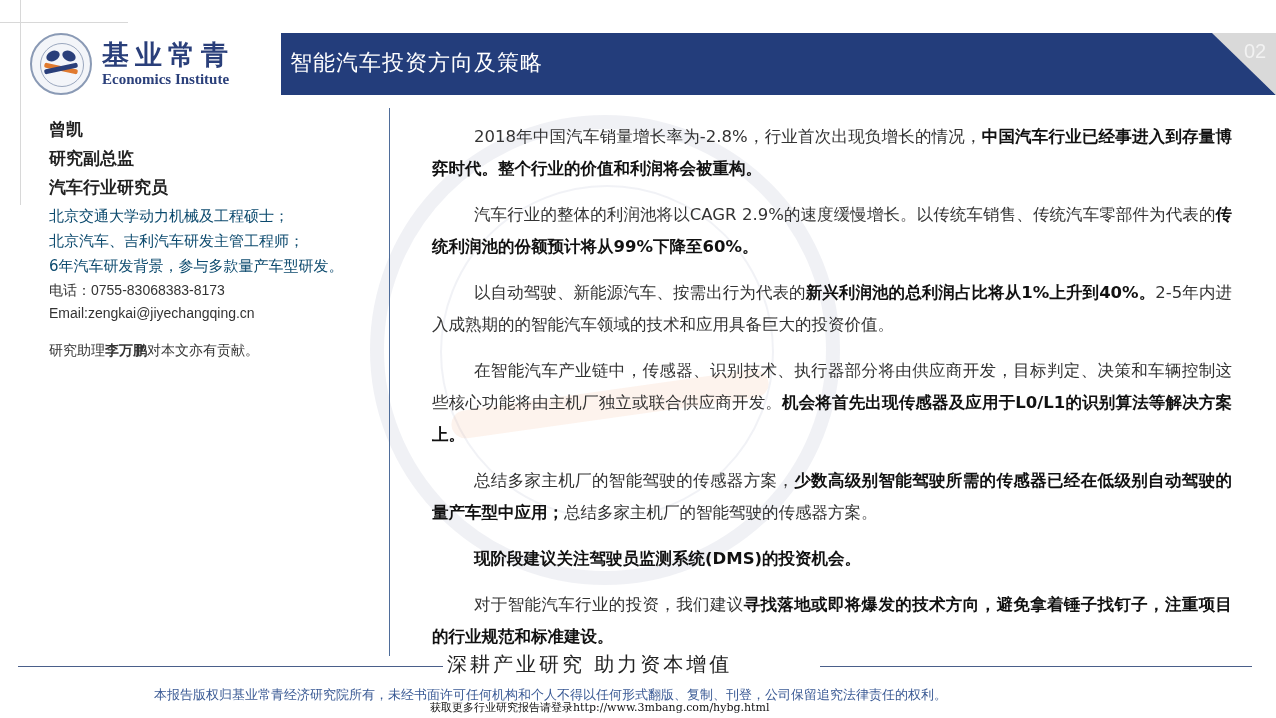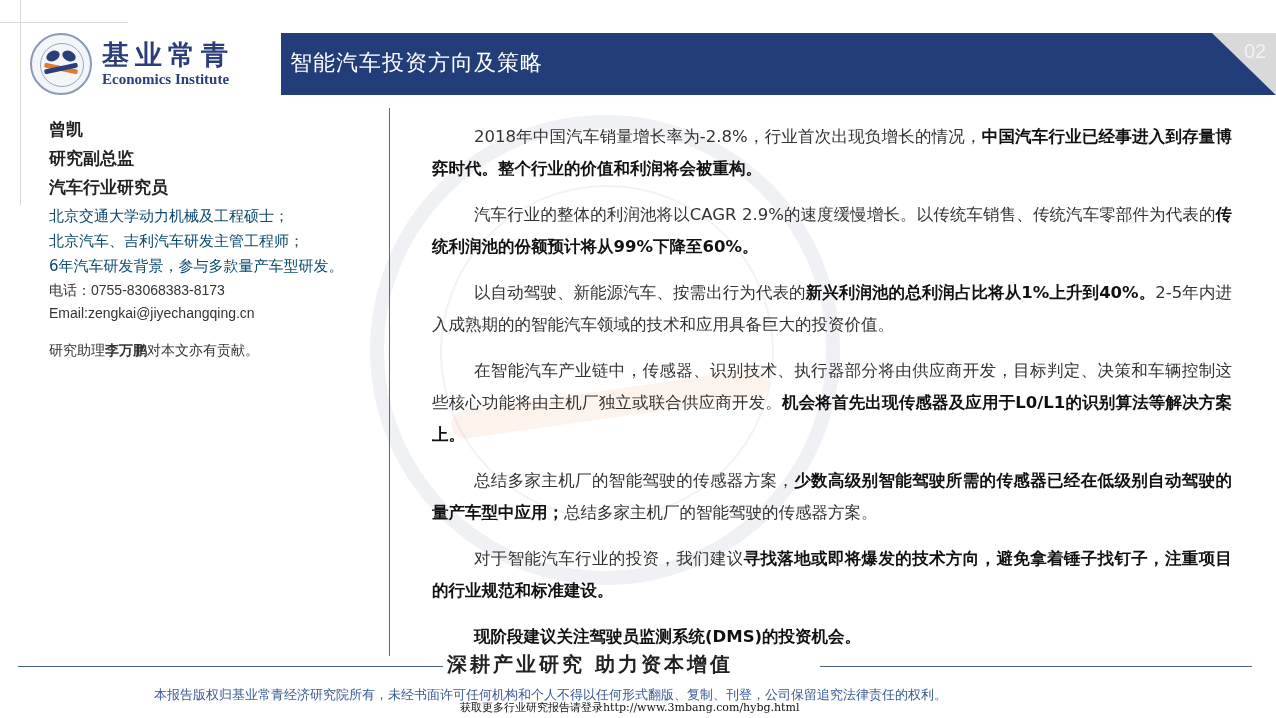"对于智能汽车行业的投资，我们建议寻找落地或即将爆发的技术方向，避免拿着锤子找钉子" p.para { order: before "现阶段建议关注驾驶员监测系统(DMS)的投资机会。" -> after "现阶段建议关注驾驶员监测系统(DMS)的投资机会。" }
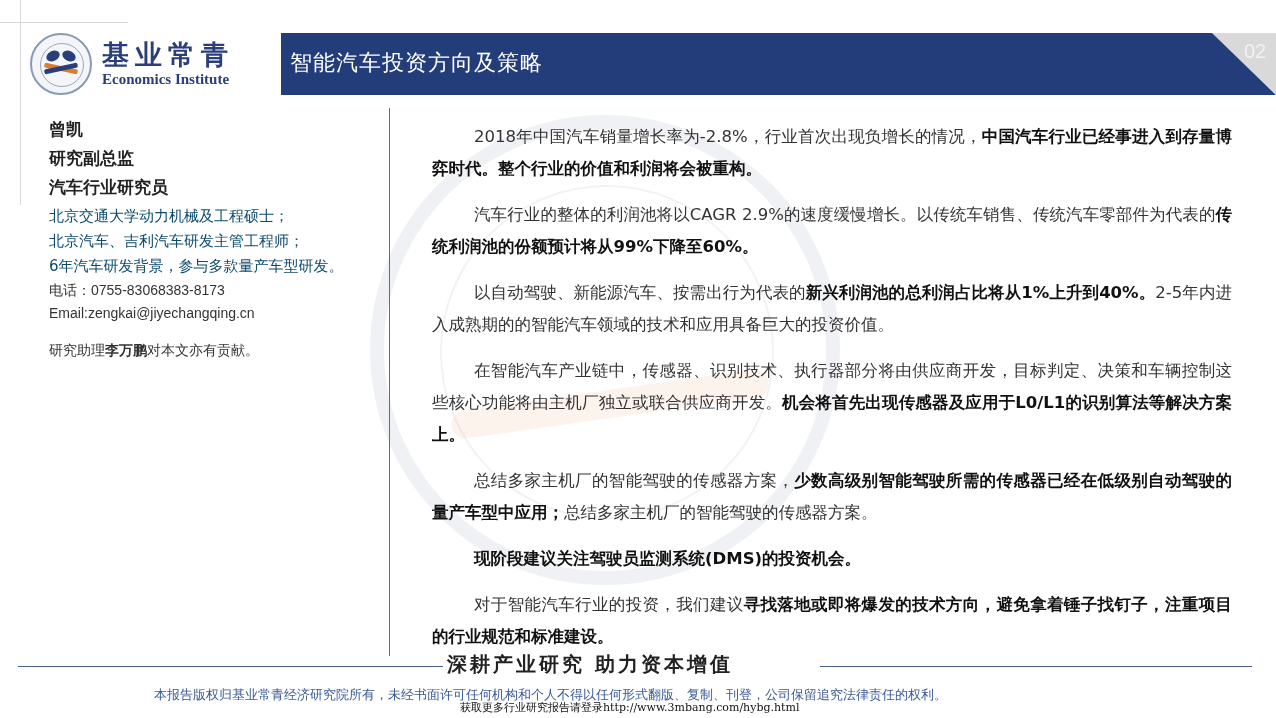"深耕产业研究 助力资本增值" .slogan { font-weight: bold -> normal }
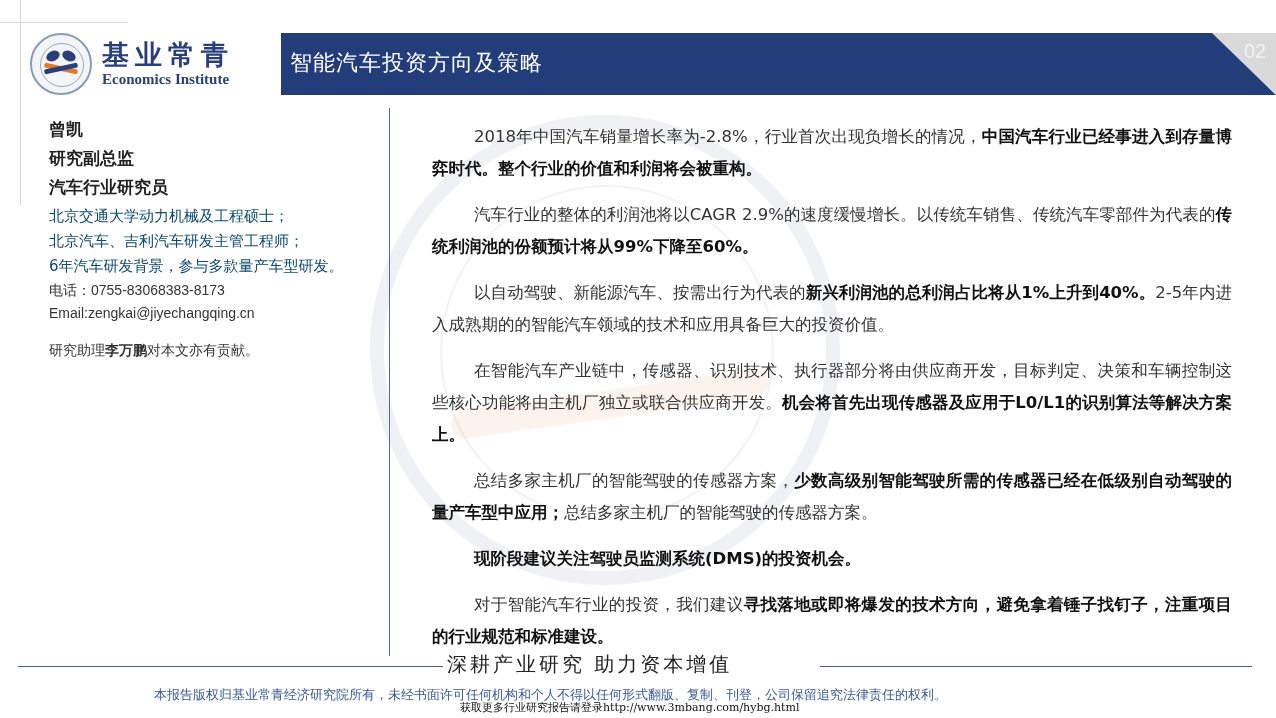"获取更多行业研究报告请登录http://www.3mbang.com/hybg." .download { margin-left: 30px -> none }
